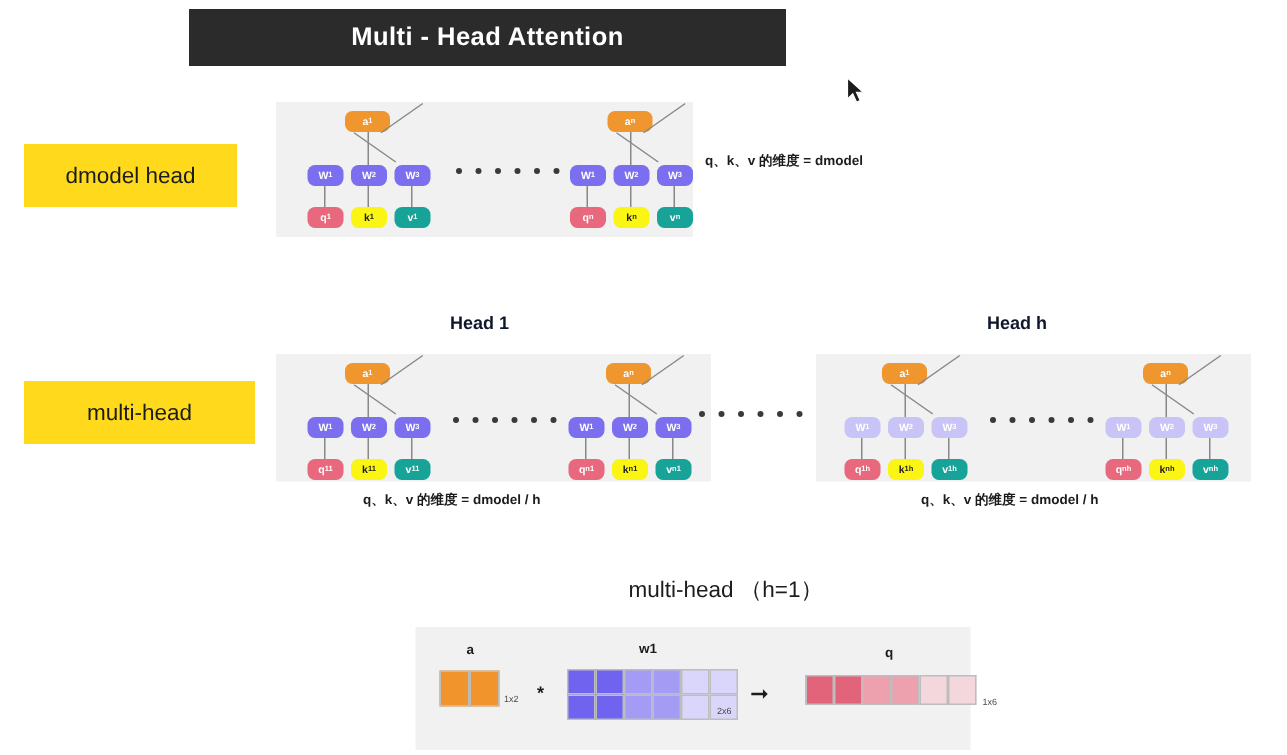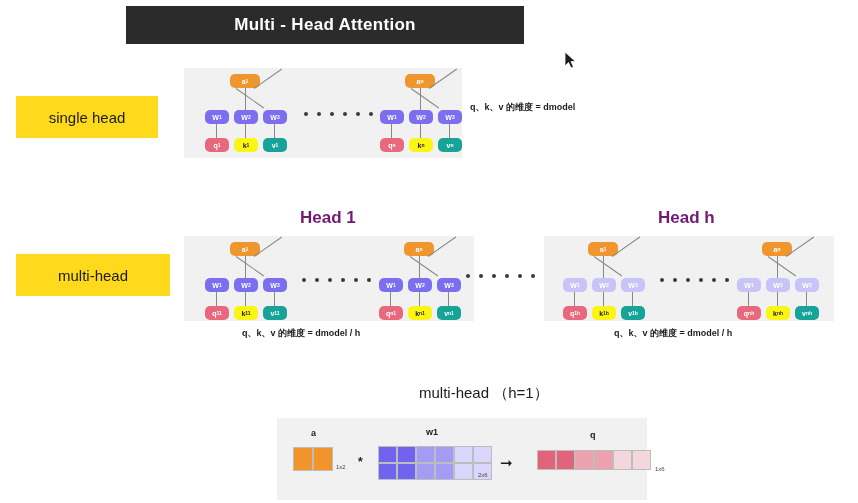"single head" span { text: single -> dmodel }
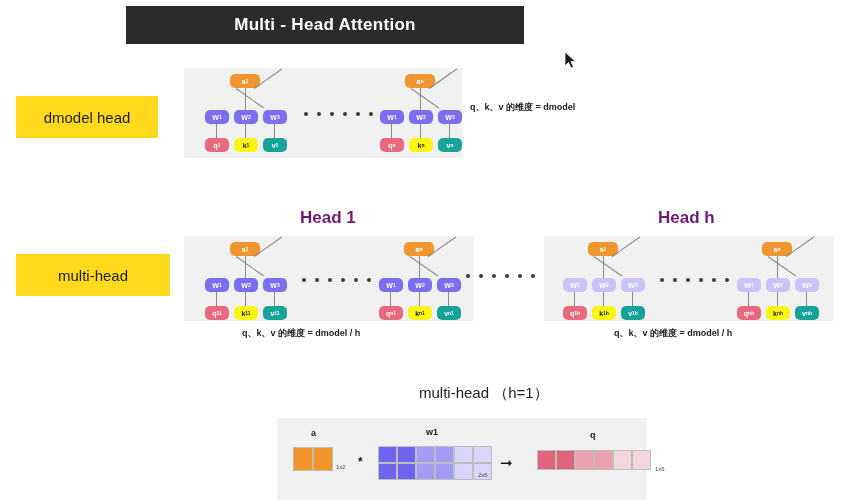"Head 1" .head-caption { color: #701a75 -> #0f172a; font-size: 17px -> 12px }
